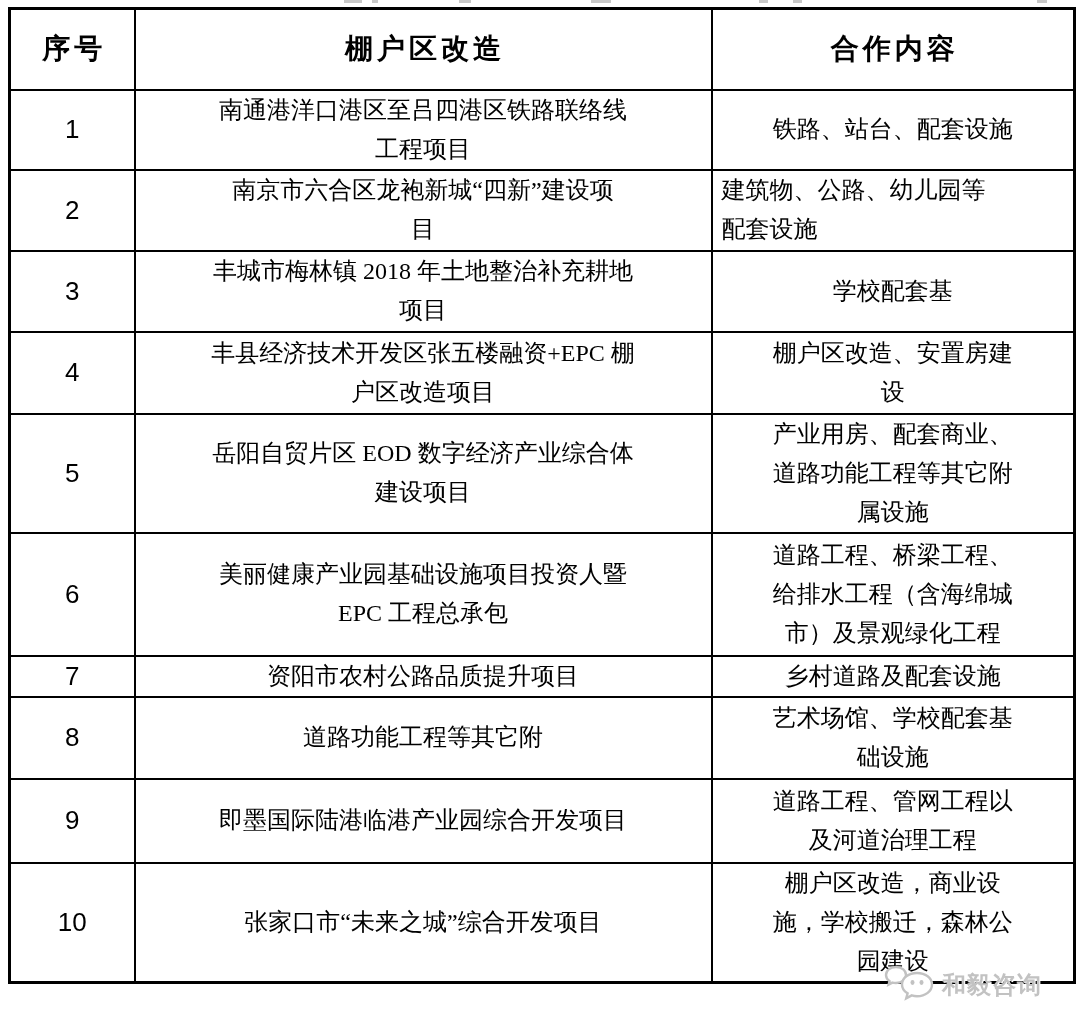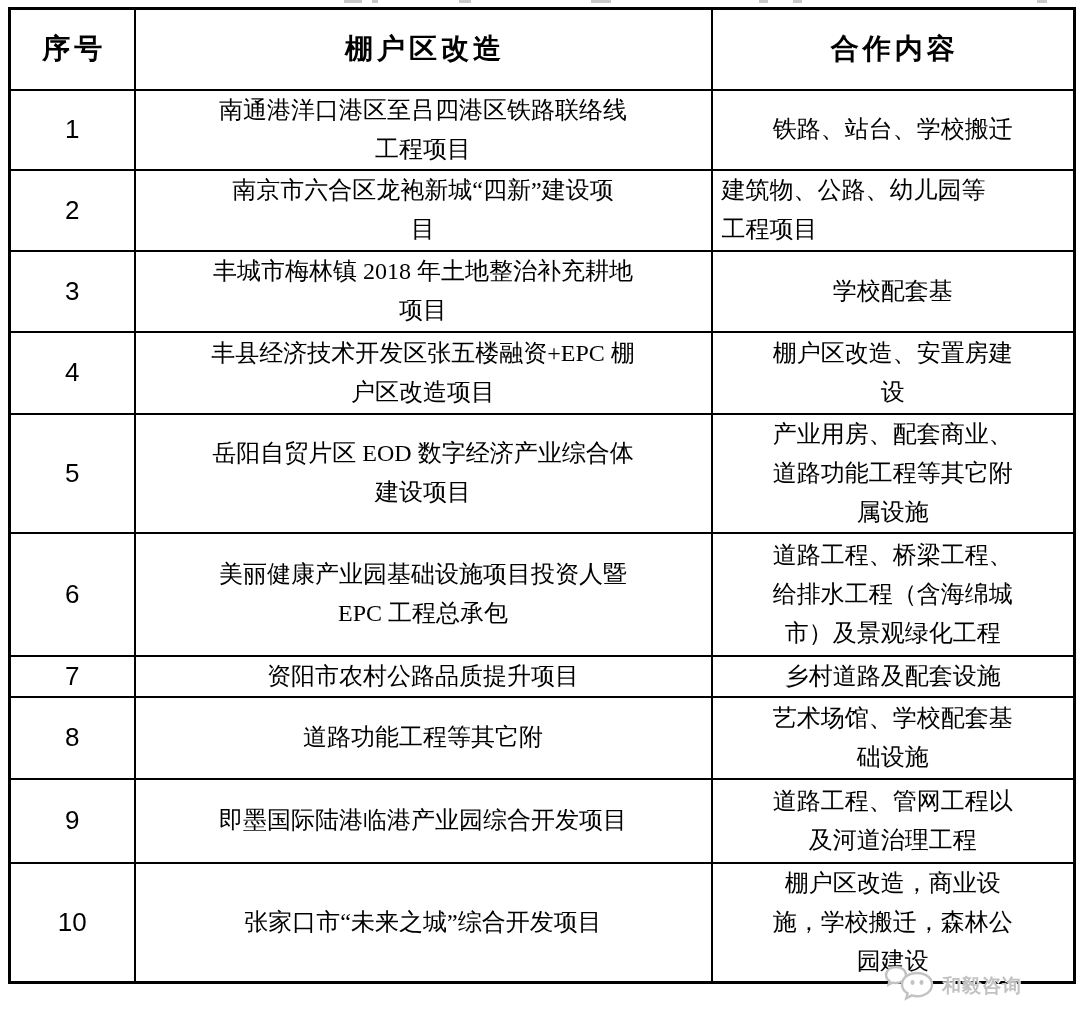"铁路、站台、学校搬迁" td.content { text: 学校搬迁 -> 配套设施 }
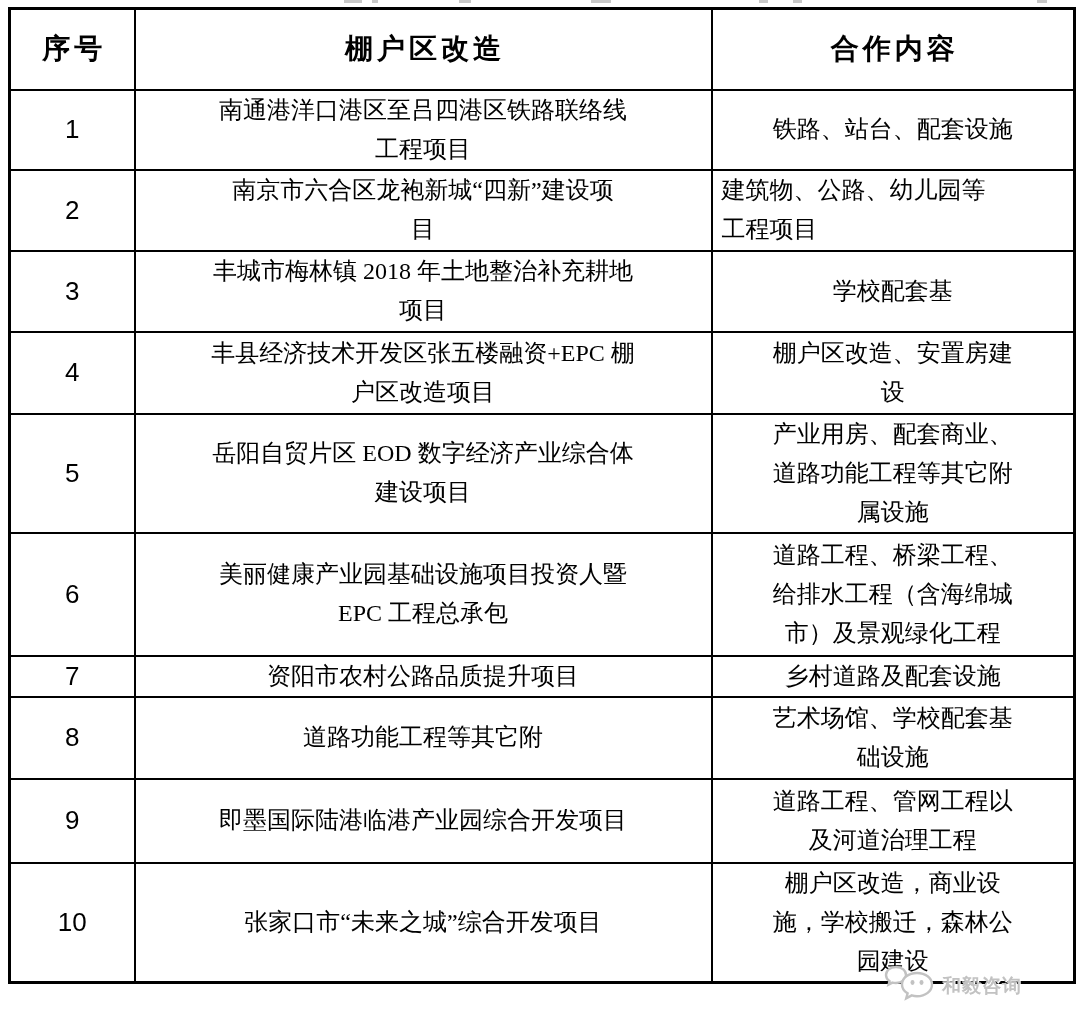"建筑物、公路、幼儿园等" td.content { text: 工程项目 -> 配套设施 }
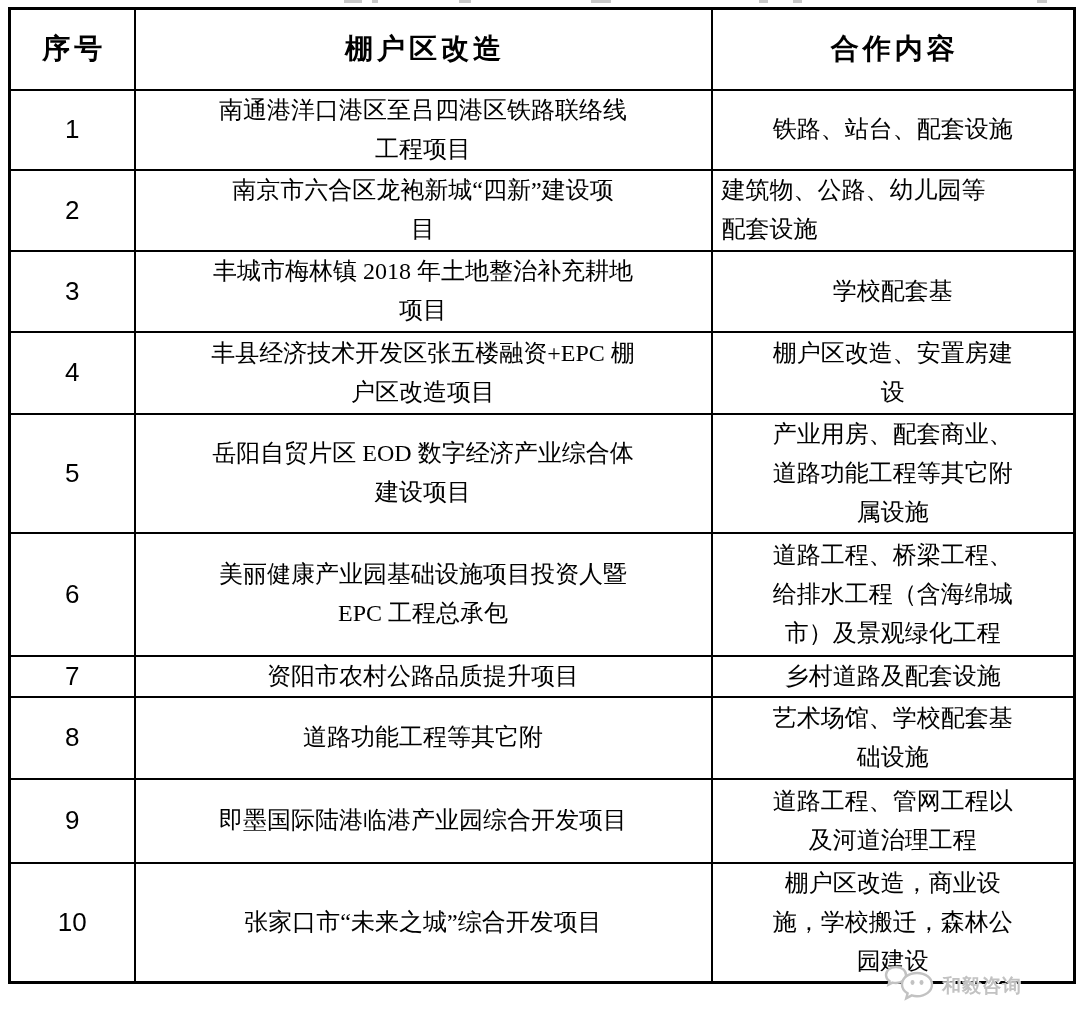"和毅咨询" .watermark .wm-label { font-size: 19px -> 24px }
